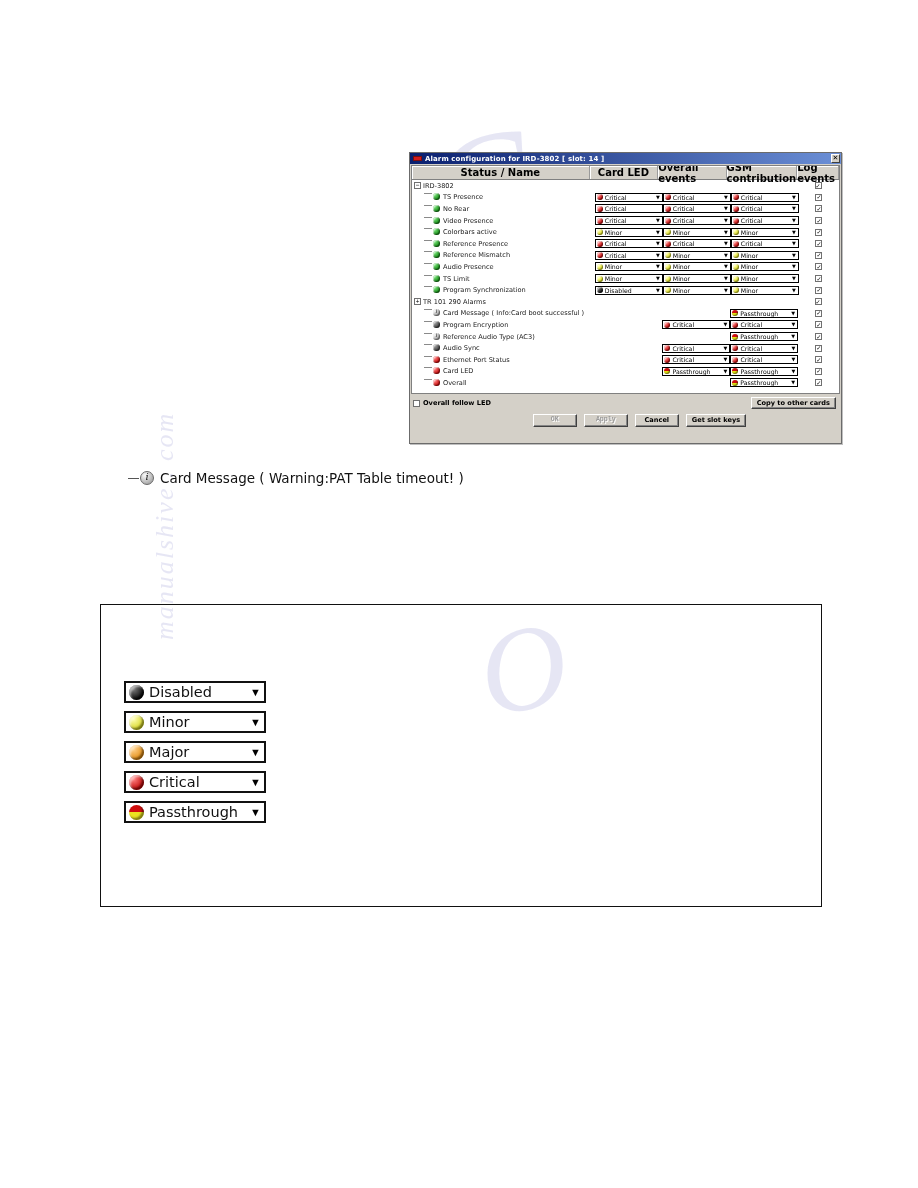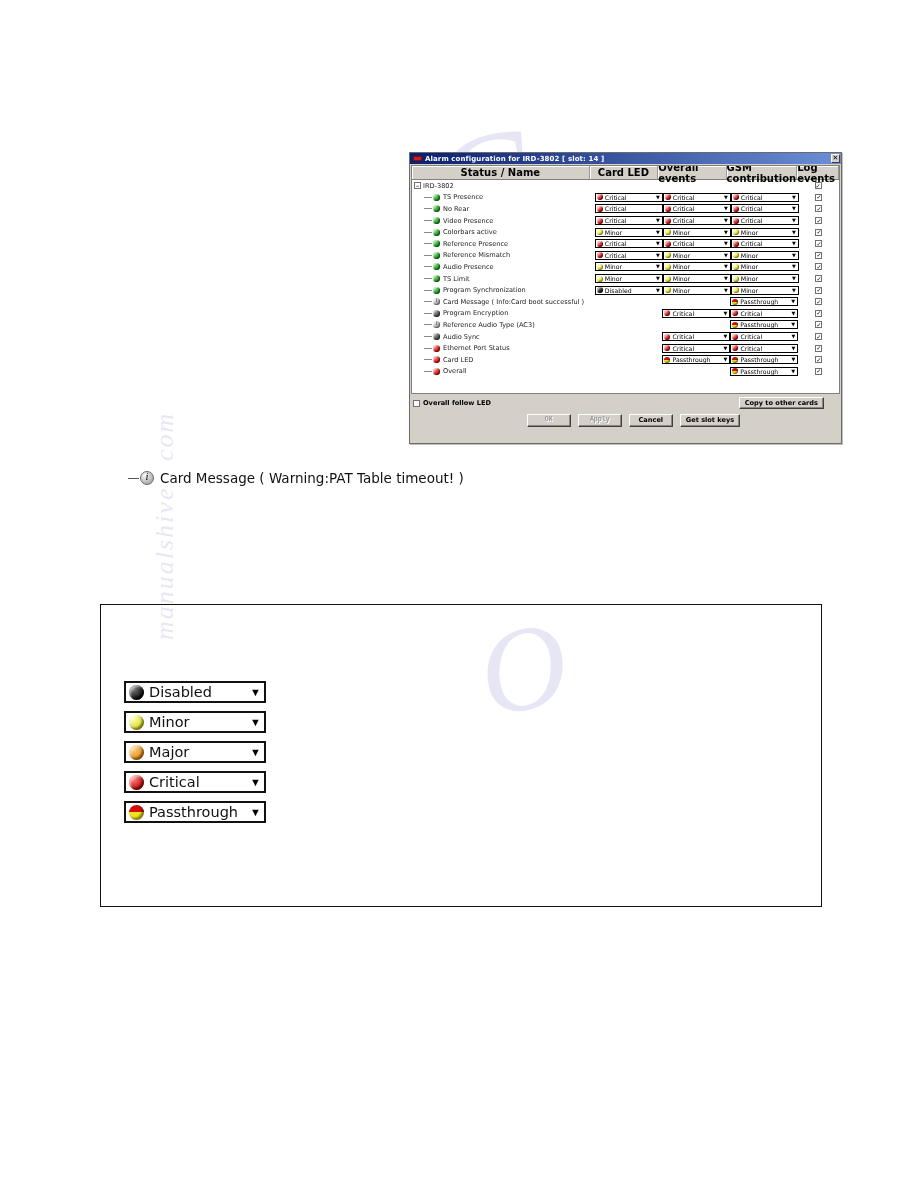"IRD-3802" .row .name { align-items: center -> none }
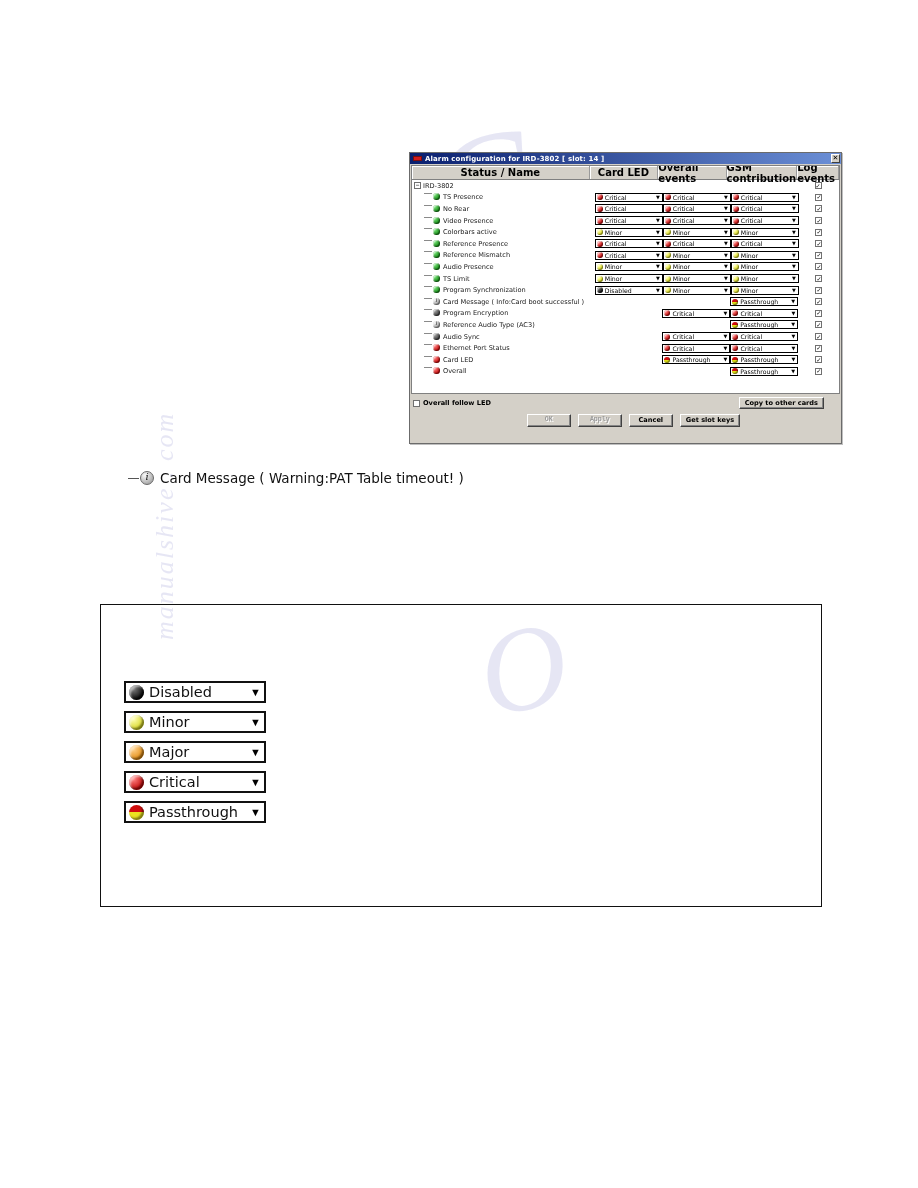"TR 101 290 Alarms" div.row { html: none -> <div> <div> <span>+</span> <span>TR 101 290 Alarms</span> </div> <div></div> <div></div> <div></div> <div> <span>✓</span> </div> </div> }
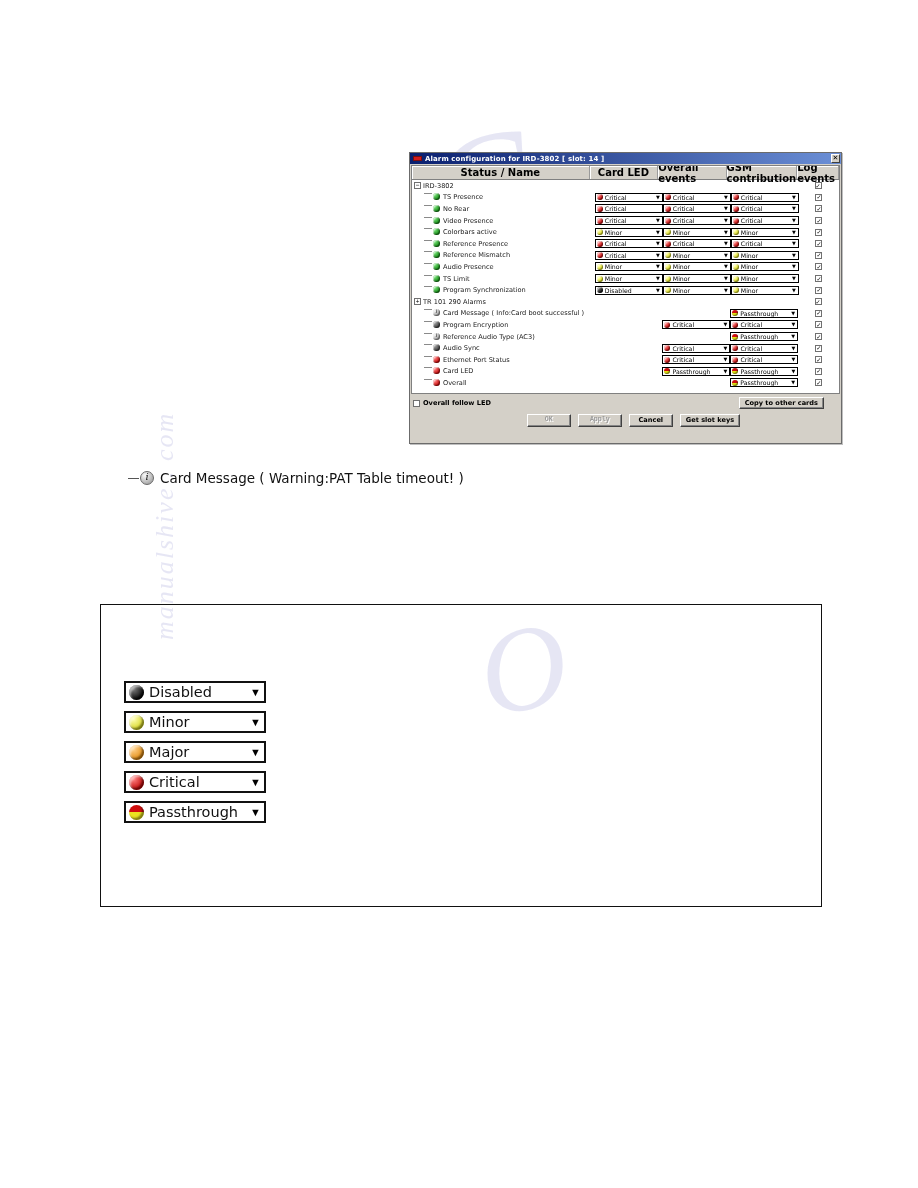"Overall follow LED" .botbar { padding: 2px 17px 0 3px -> 2px 5px 0 3px }
